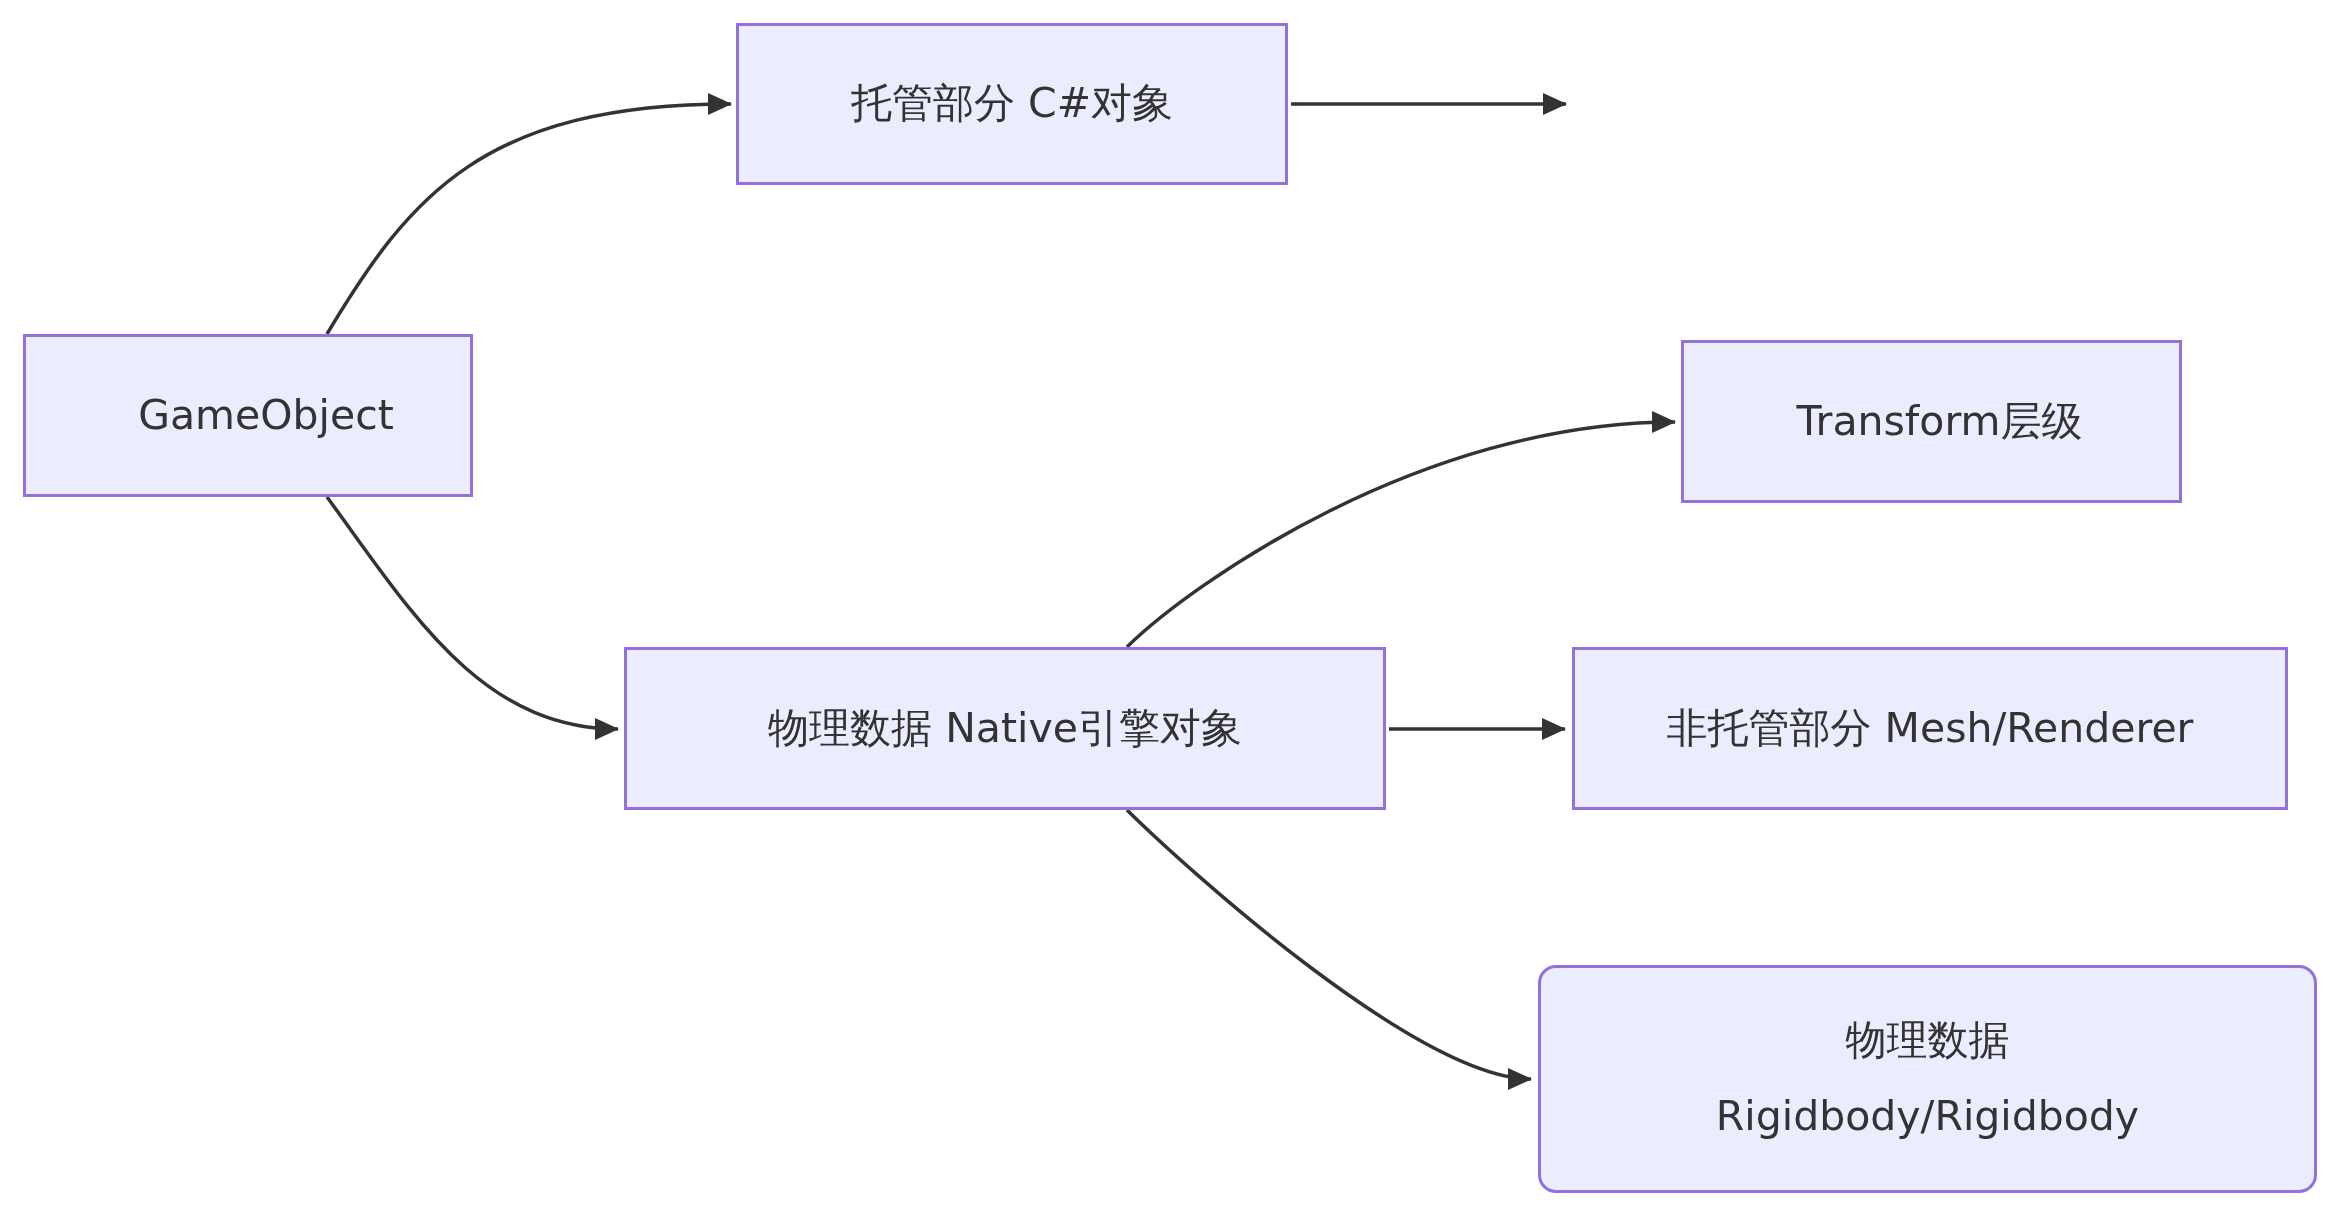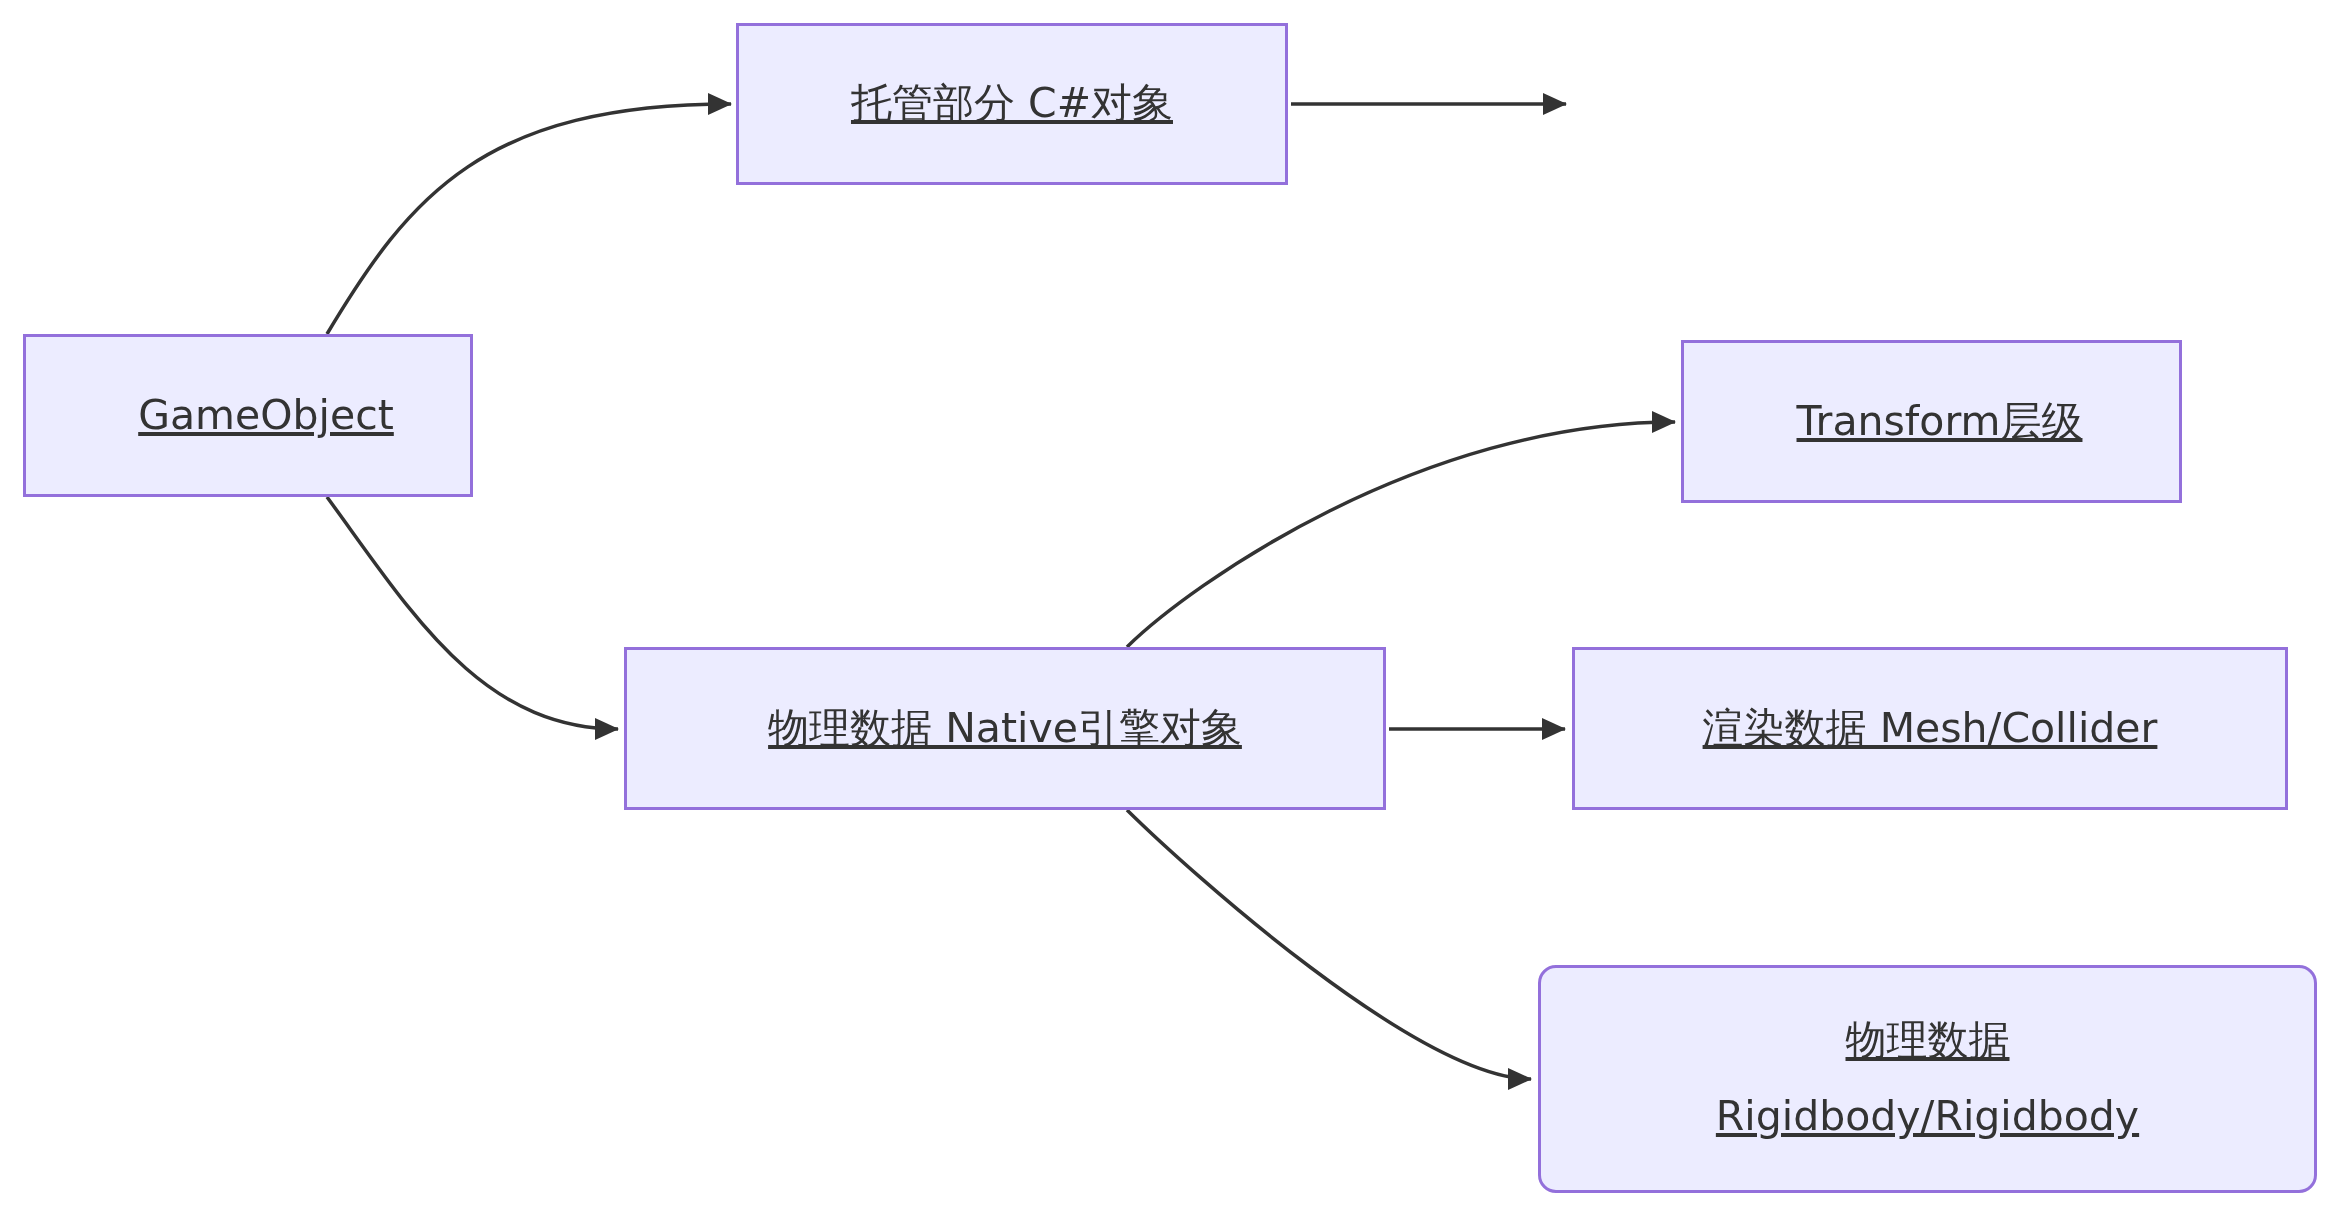"托管部分 C#对象" .node { text-decoration: underline -> none }
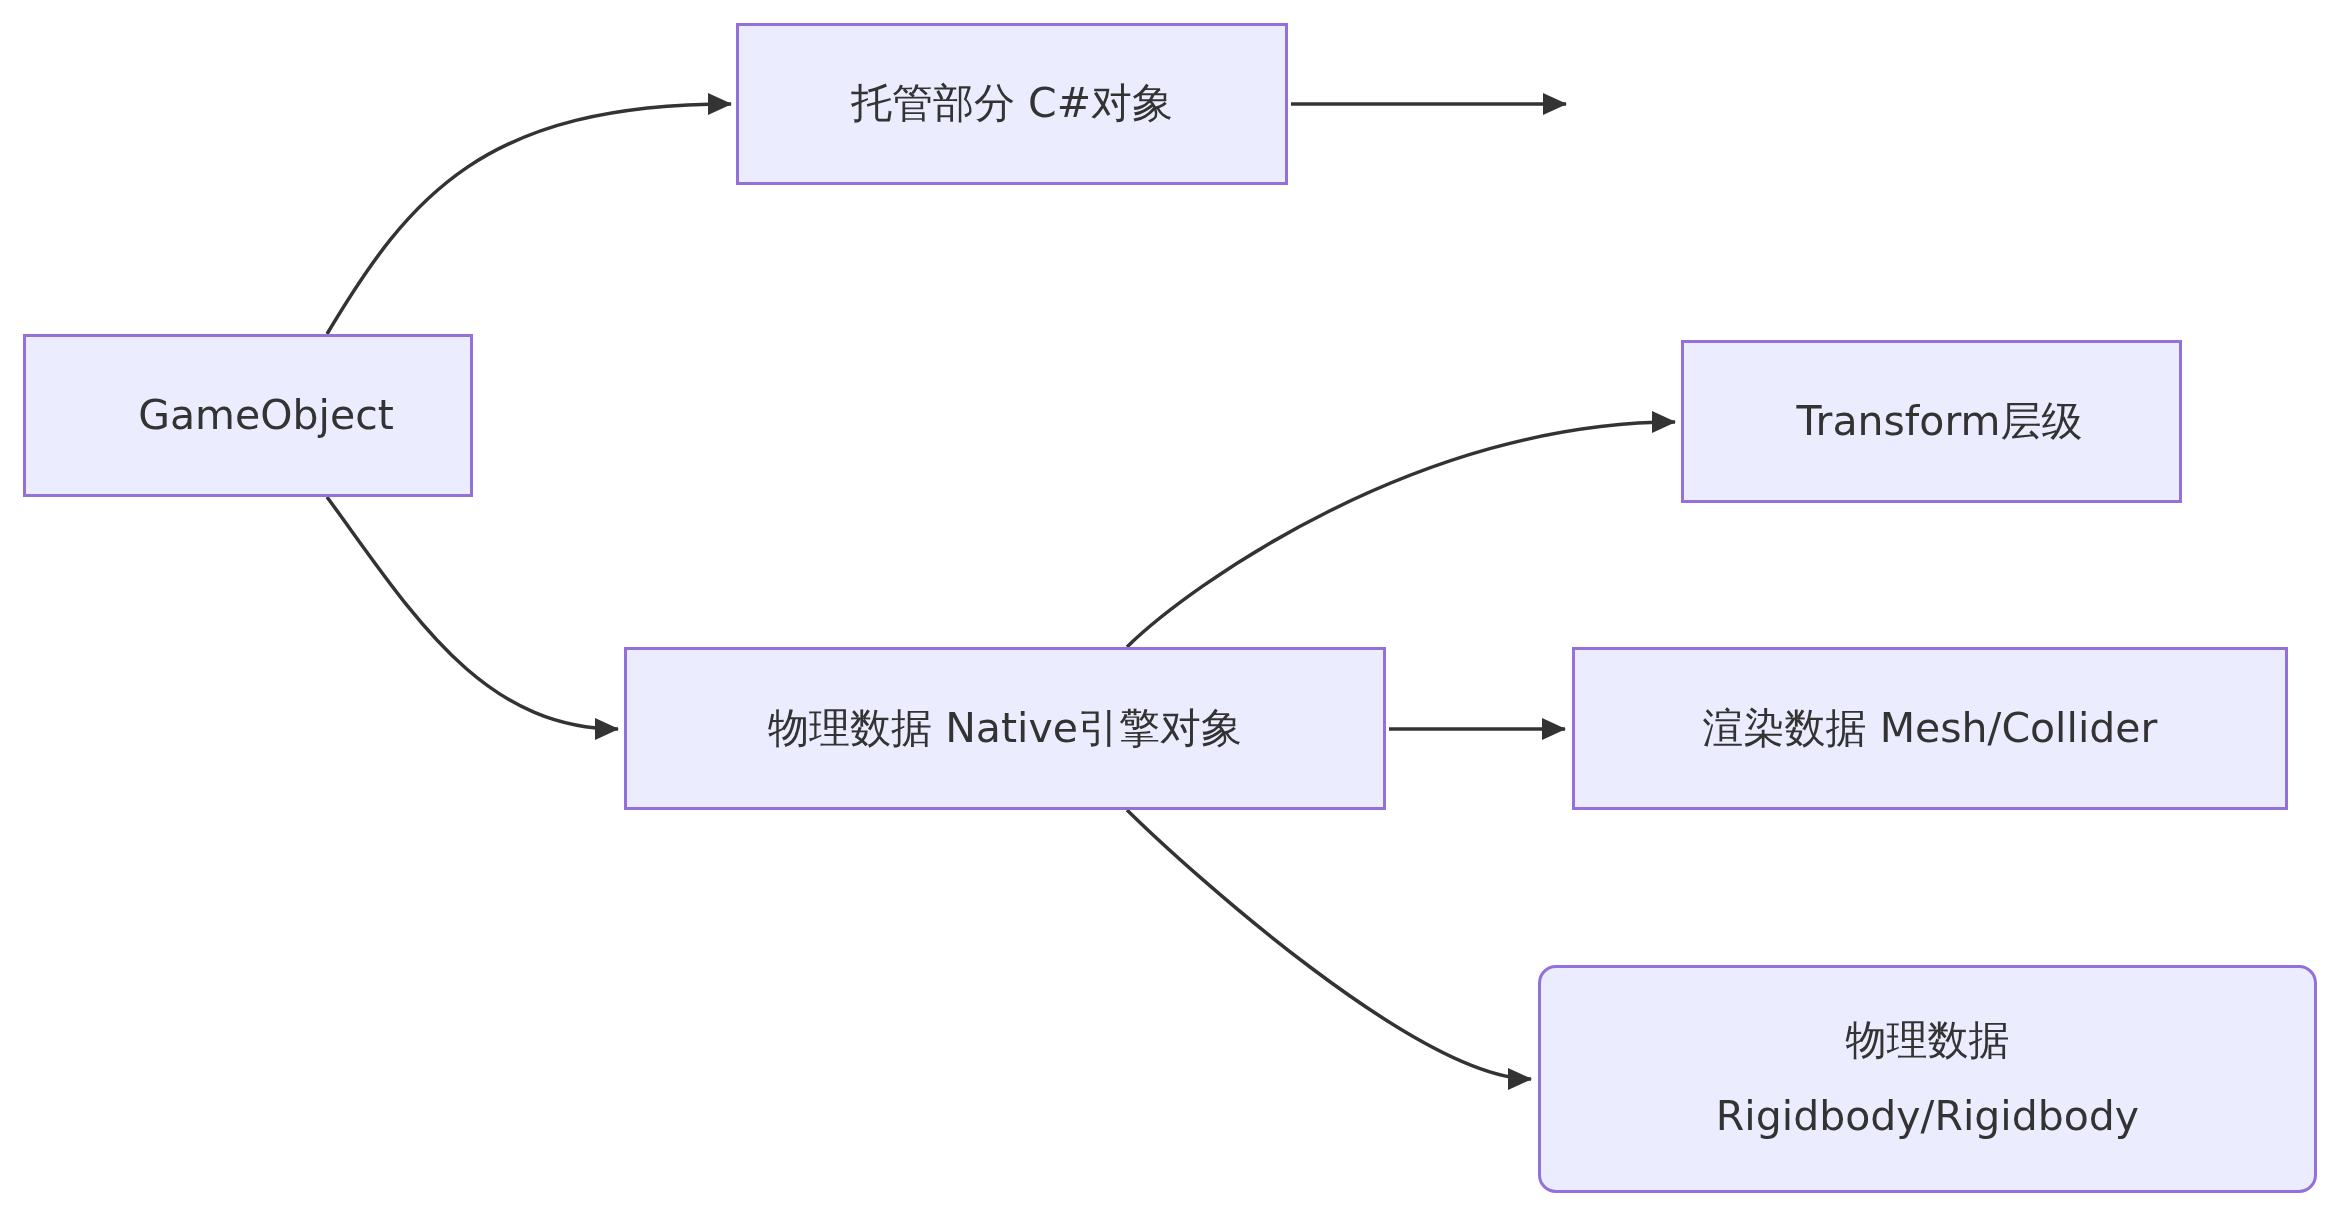"渲染数据 Mesh/Collider" span { text: 渲染数据 Mesh/Collider -> 非托管部分 Mesh/Renderer }
